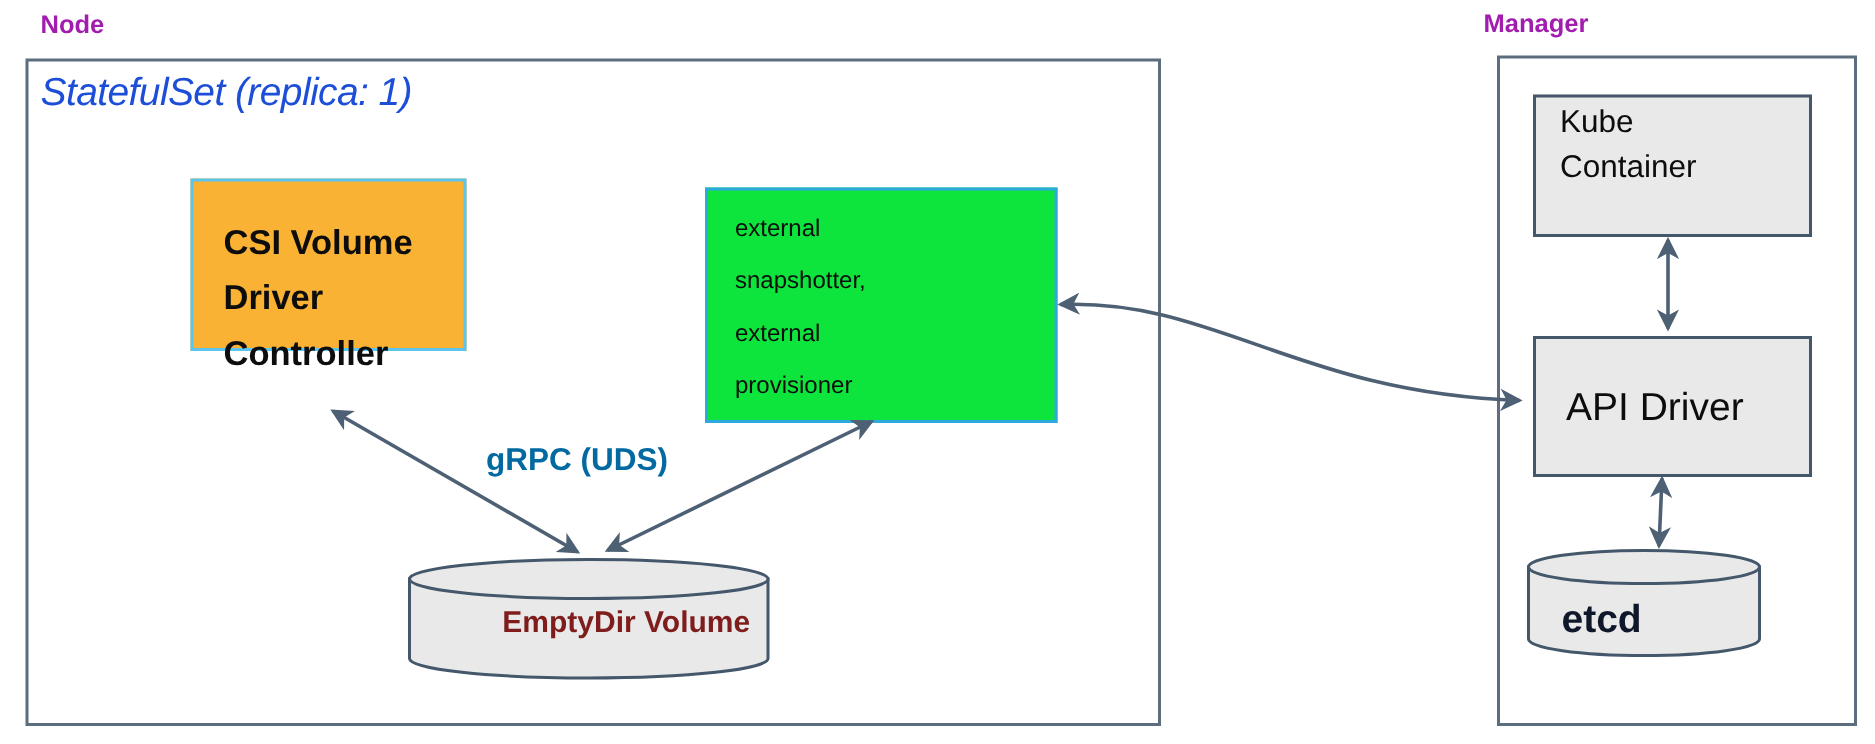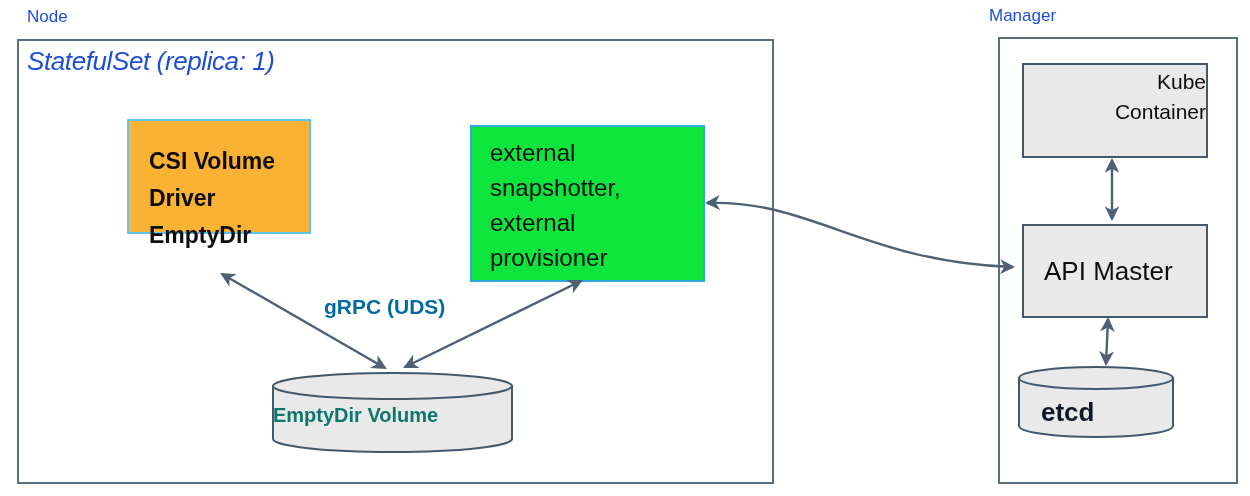"Node" .panel-label { color: #1d4ed8 -> #a21caf; font-weight: normal -> bold }
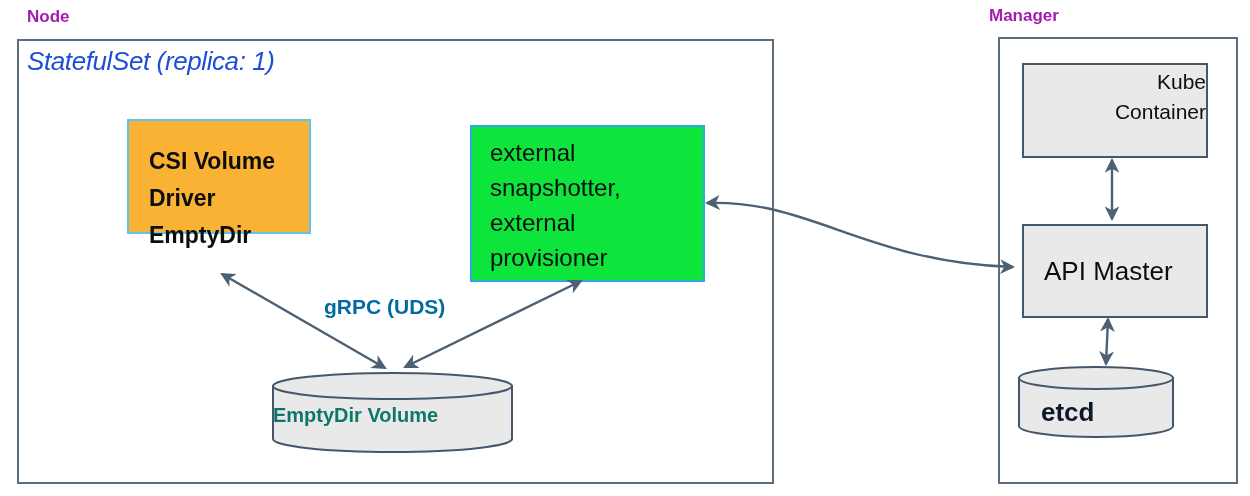"Kube" .master-panel { text-align: right -> none }
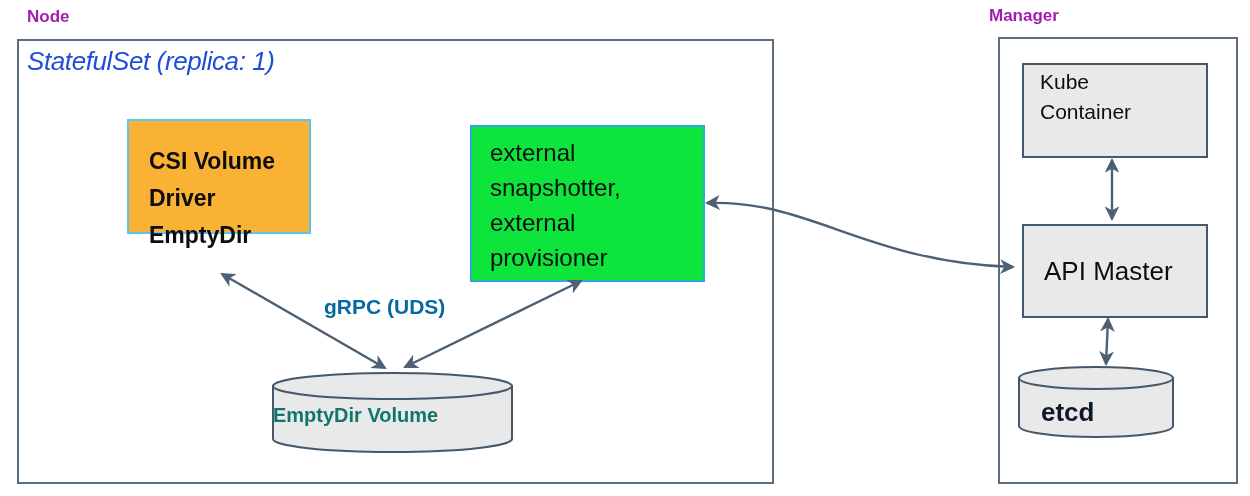"external" .external-box { font-size: 24px -> 16px }
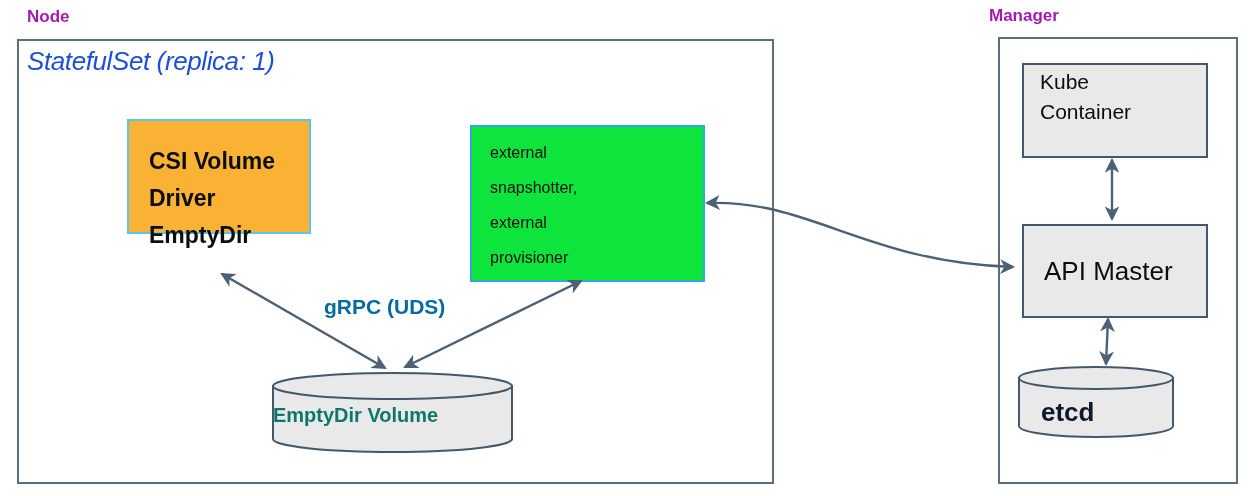"EmptyDir" div { text: EmptyDir -> Controller }
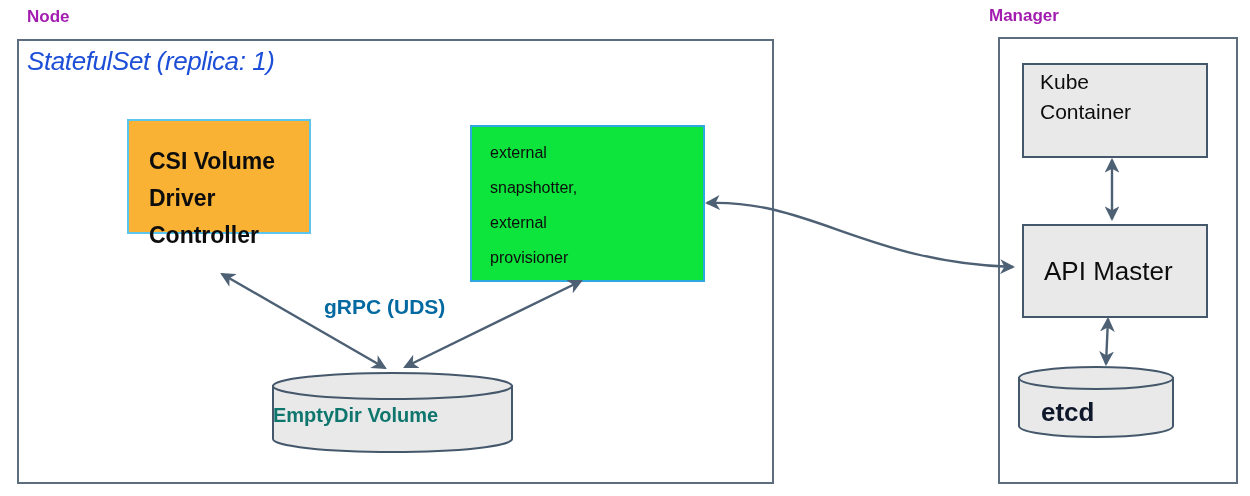"API Master" span { text: Master -> Driver }
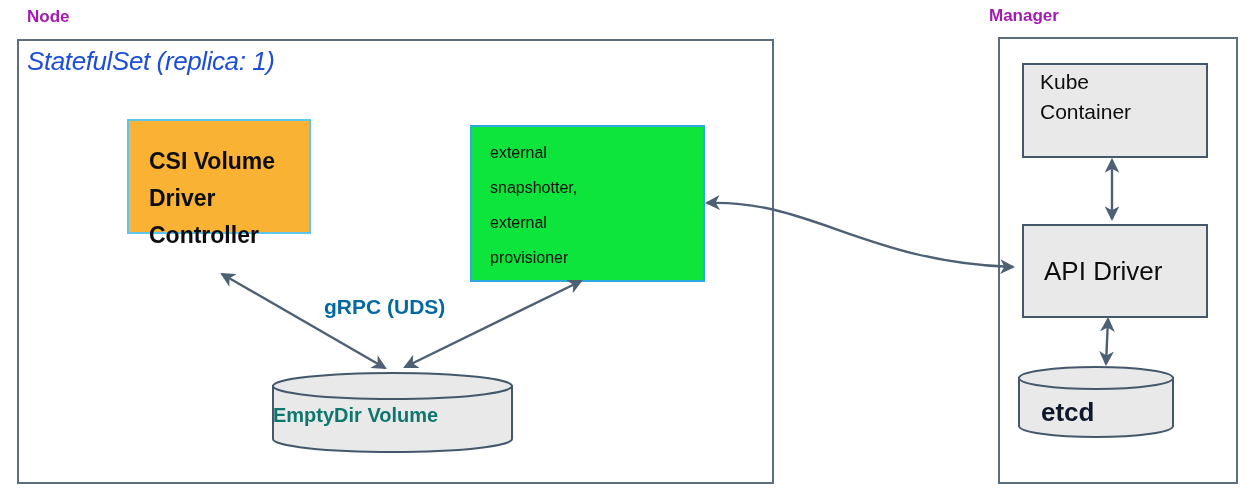"EmptyDir Volume" .emptydir-label { color: #0f766e -> #7f1d1d; text-align: none -> center }
